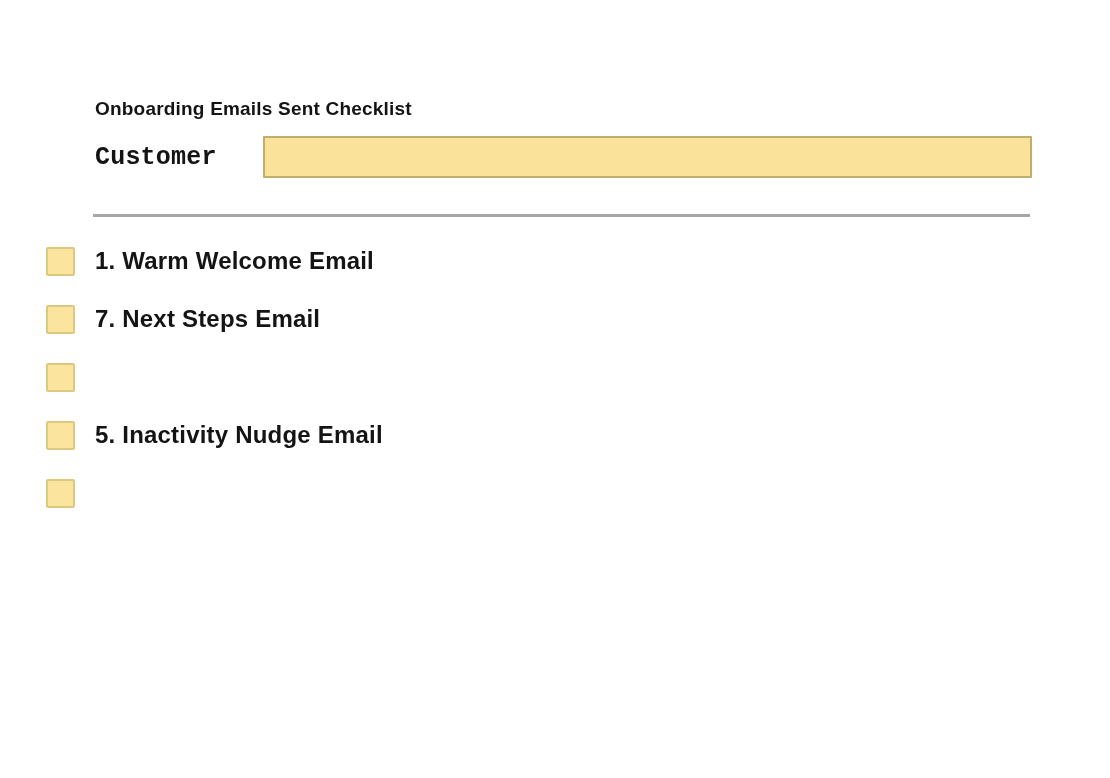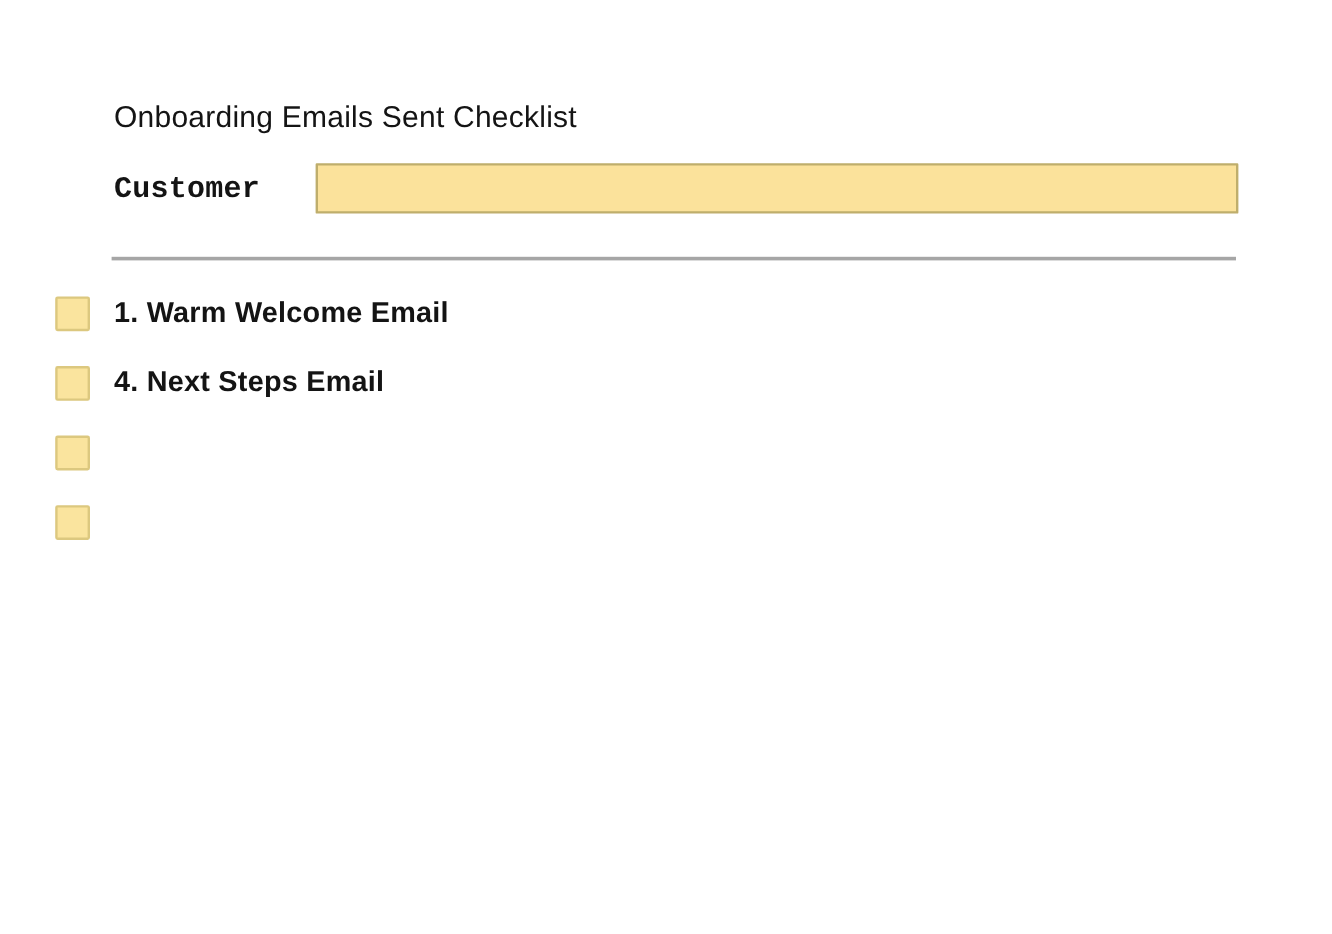"Onboarding Emails Sent Checklist" .page-title { font-size: 25px -> 19px; font-weight: 400 -> 700; top: 84px -> 98px }
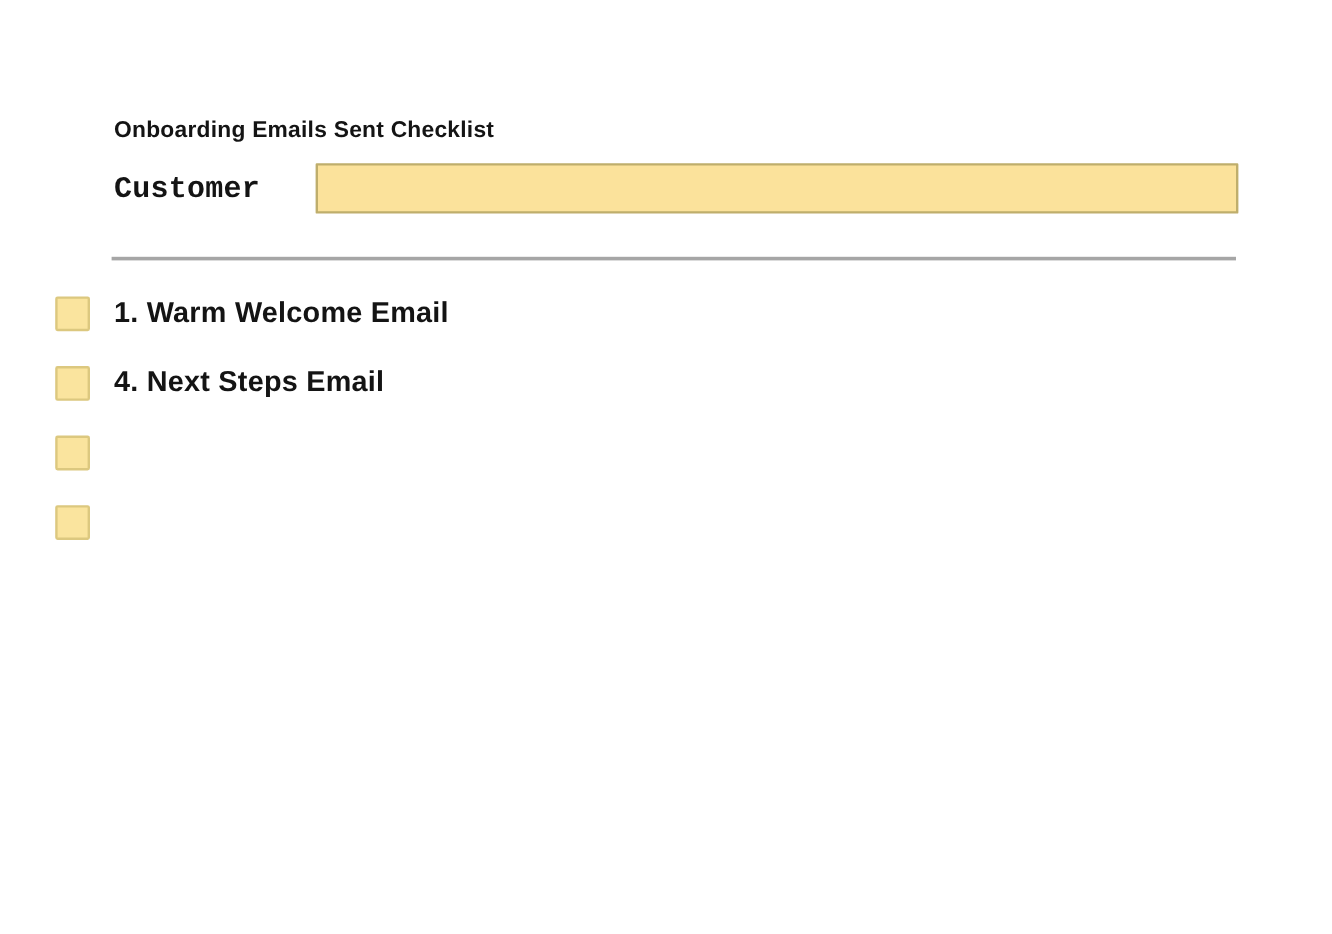"4. Next Steps Email" span.check-label { text: 4 -> 7 }
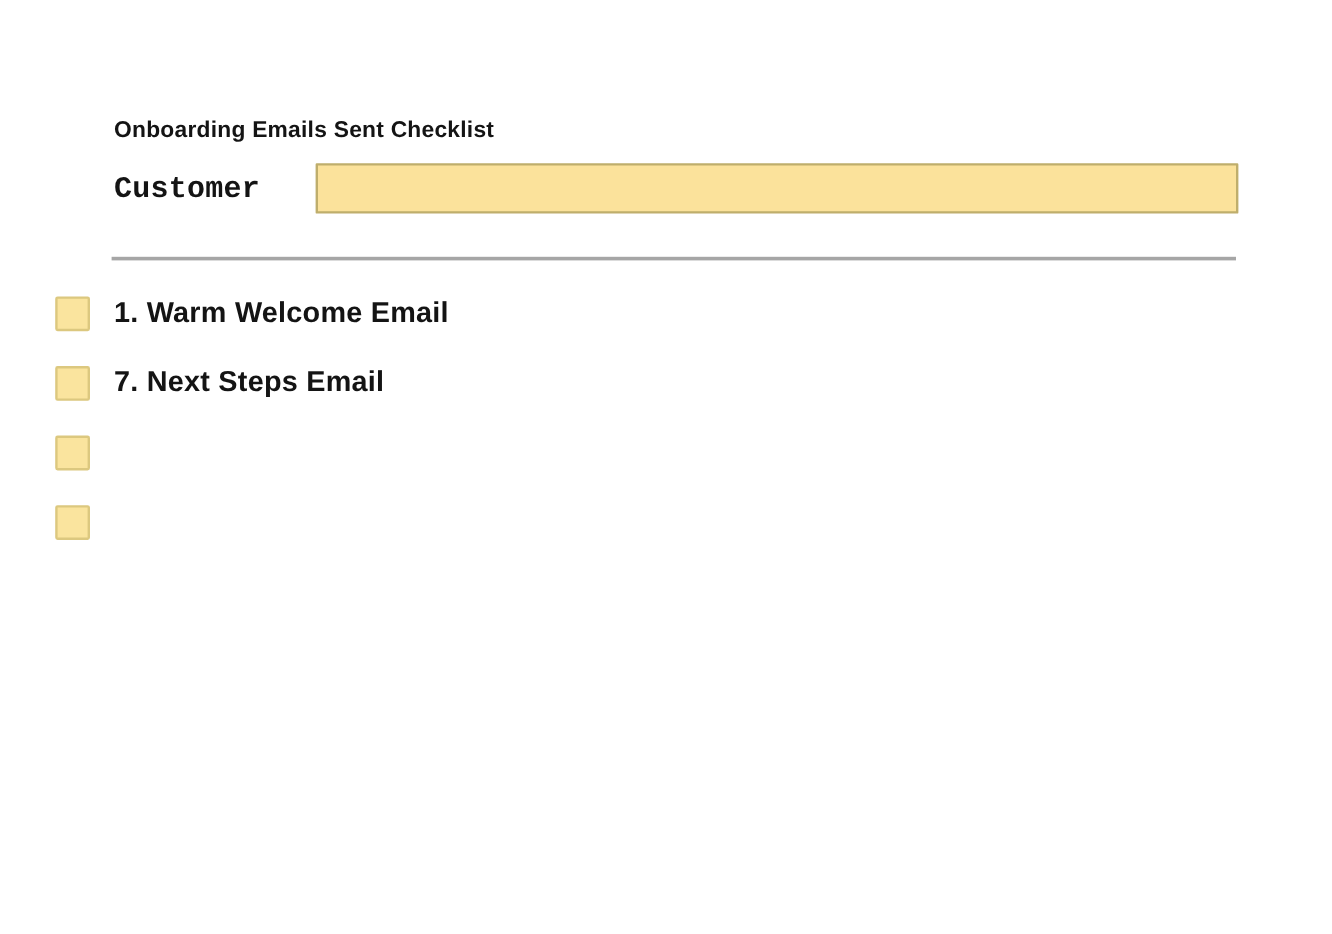"5. Inactivity Nudge Email" div.check-row { html: none -> <div> <div></div> <span>5. Inactivity Nudge Email</span> </div> }
